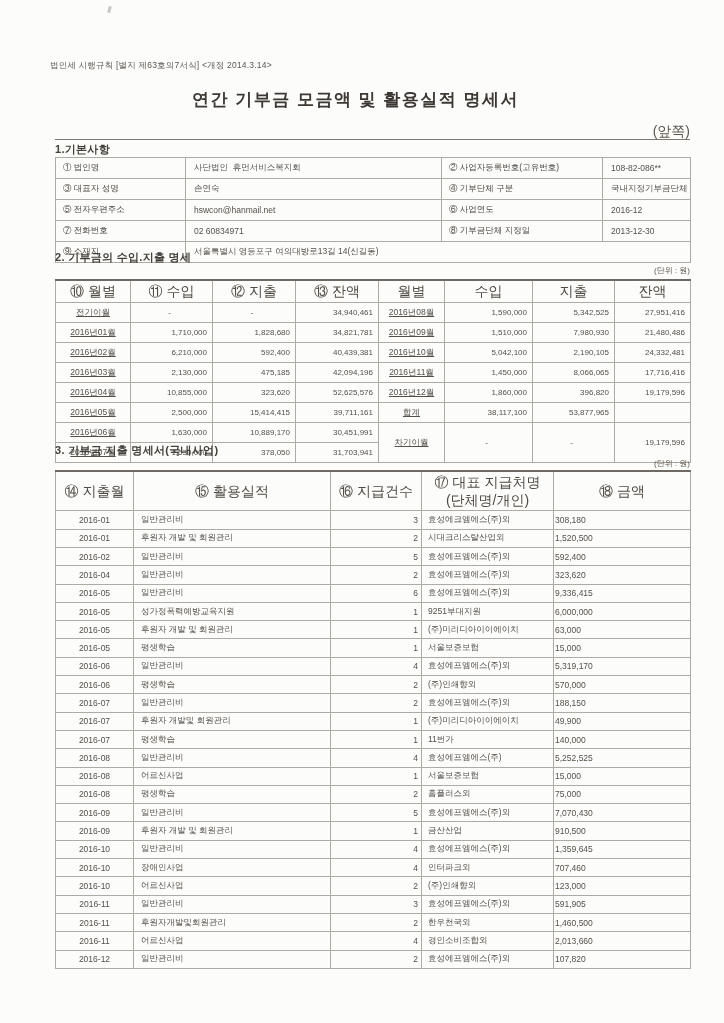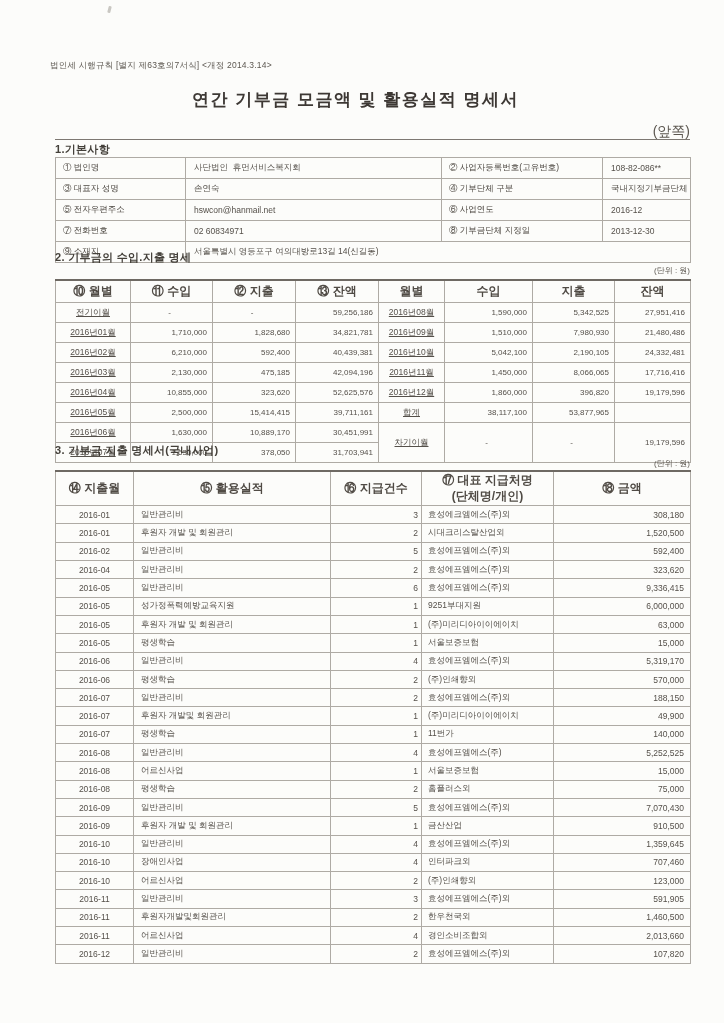"⑩ 월별" th { font-size: 12px -> 14px; font-weight: bold -> normal }
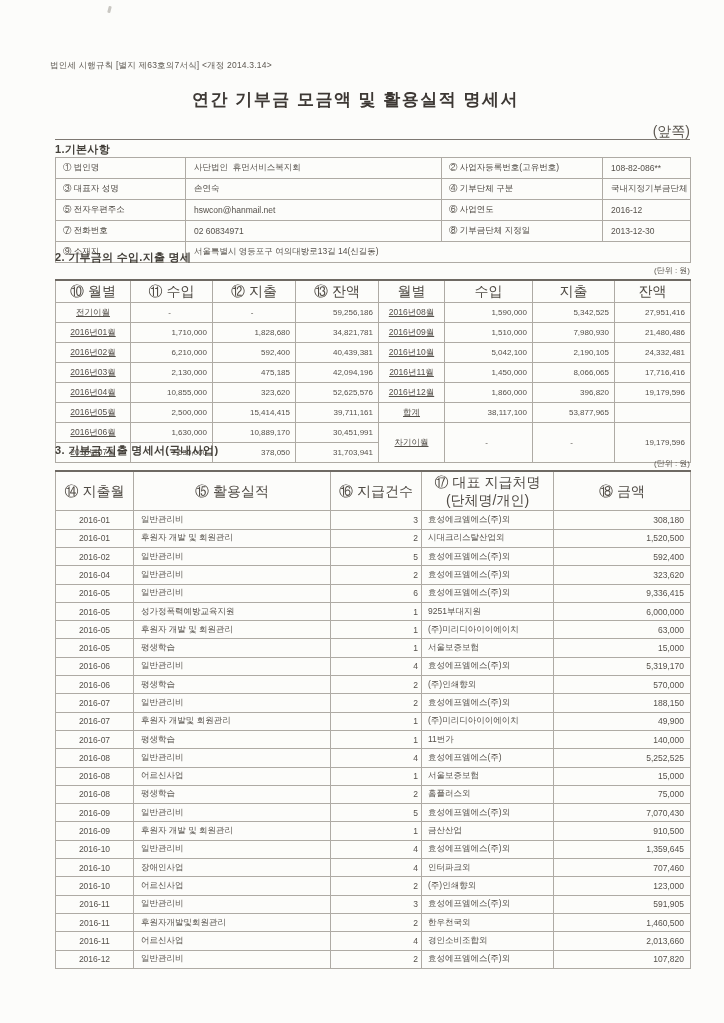"59,256,186" td.num { text: 59,256,186 -> 34,940,461 }
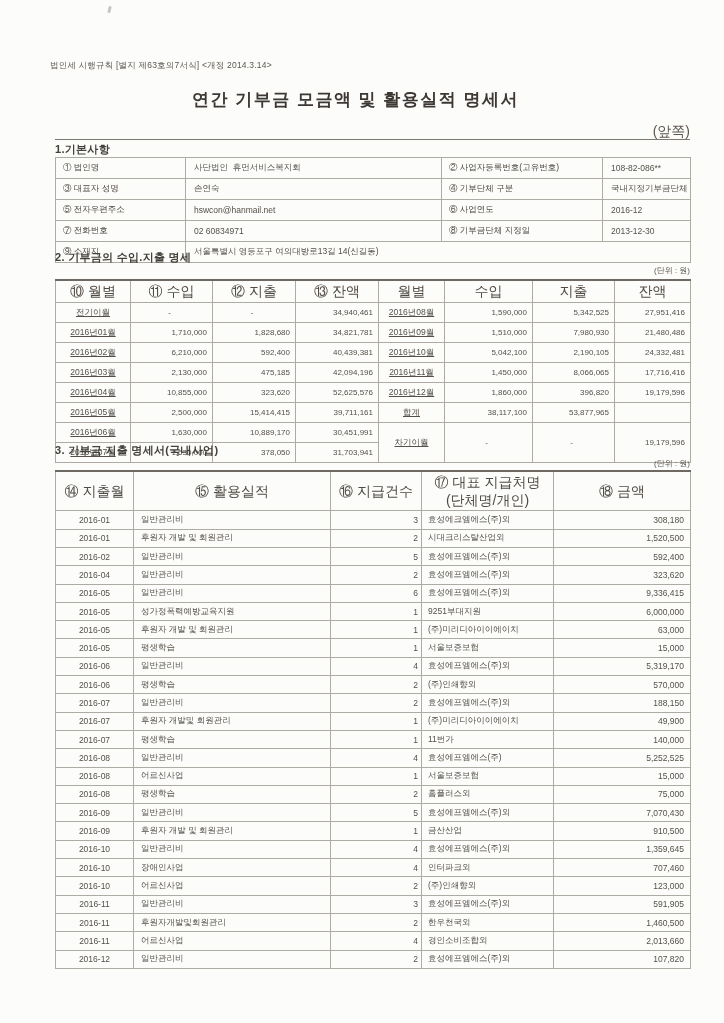"308,180" .t3 .num { text-align: right -> left }
